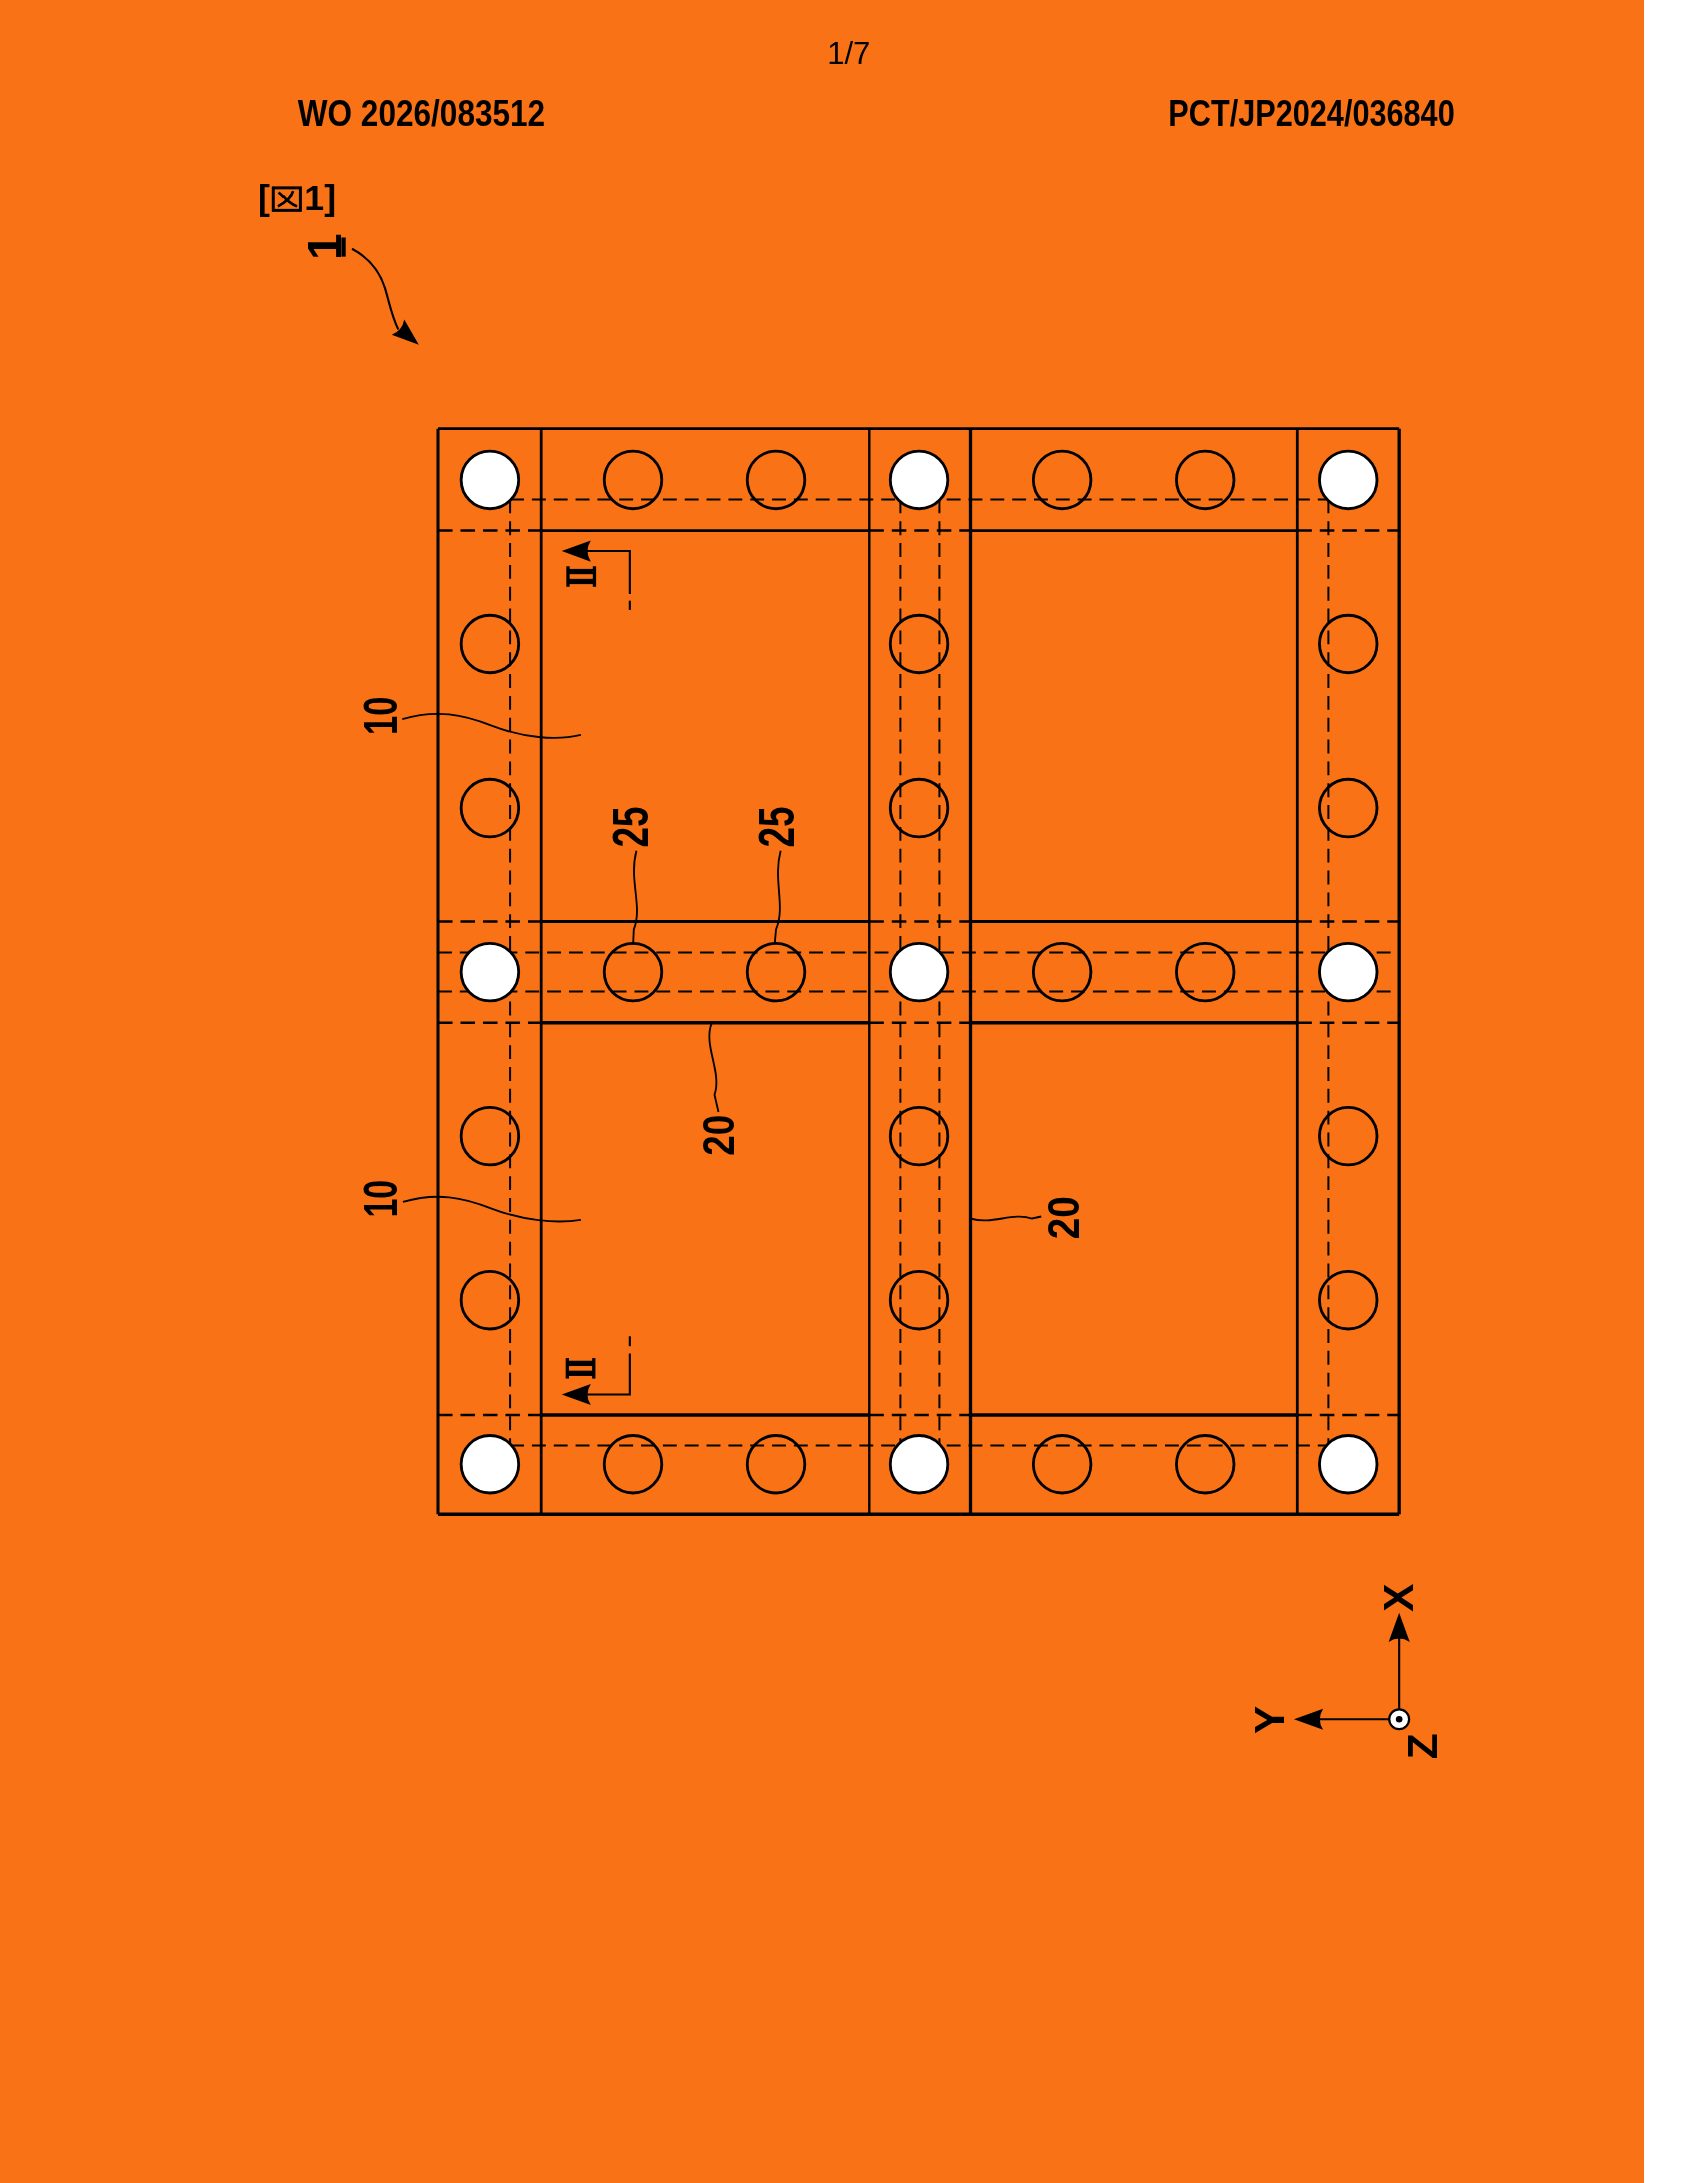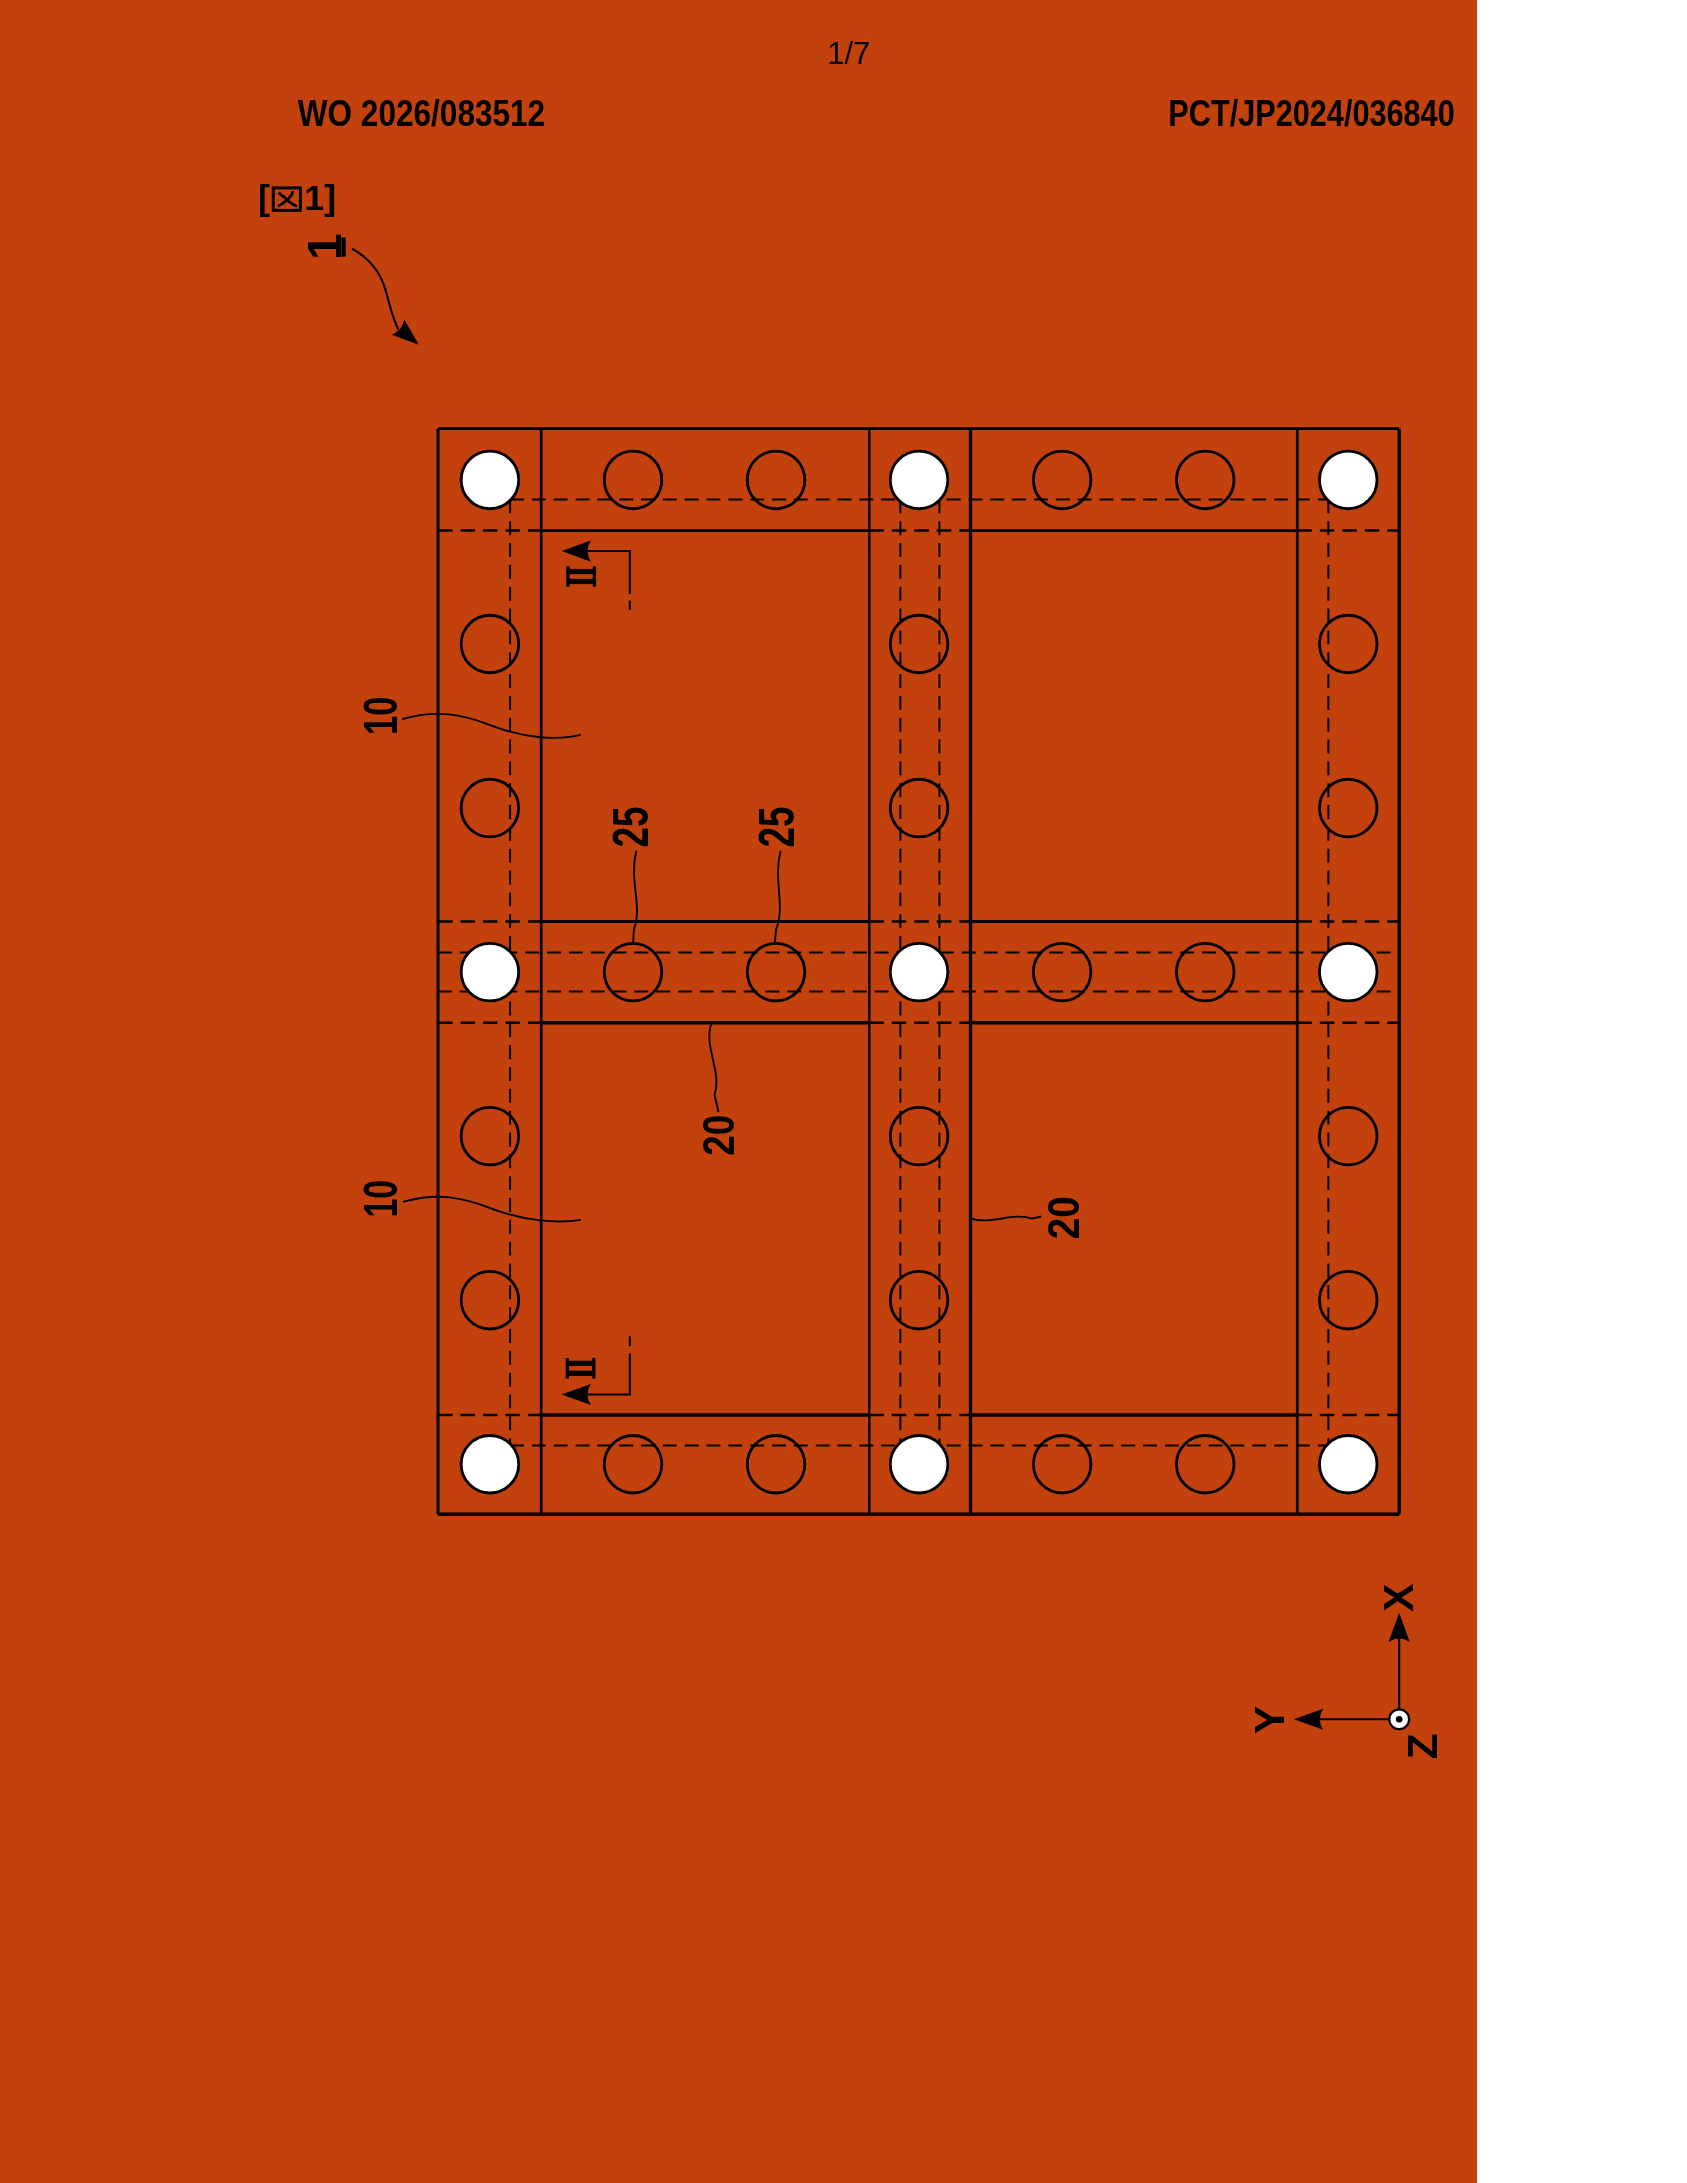"1/7" #page { background: #c2410c -> #f97316; width: 1477px -> 1644px }
